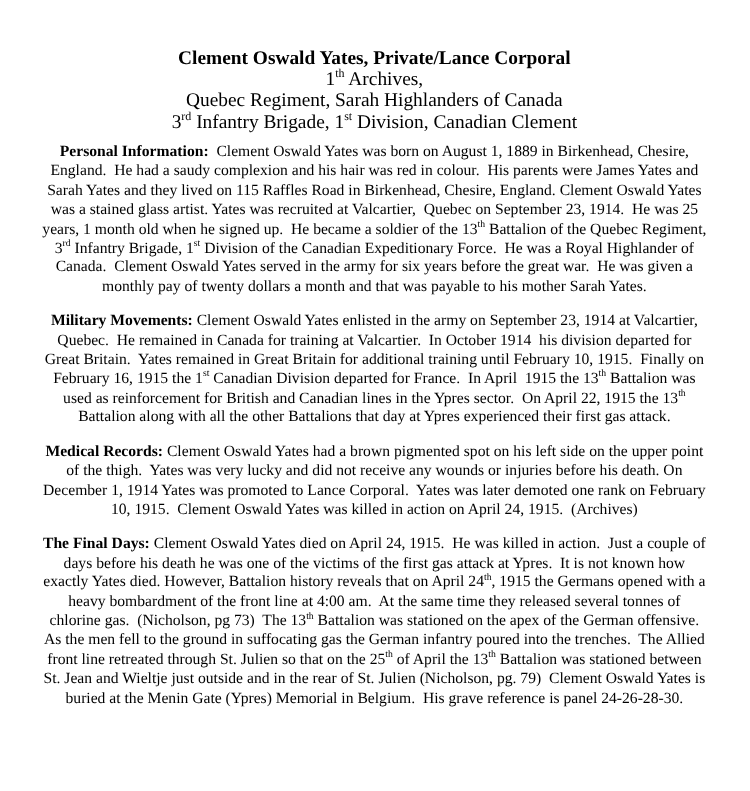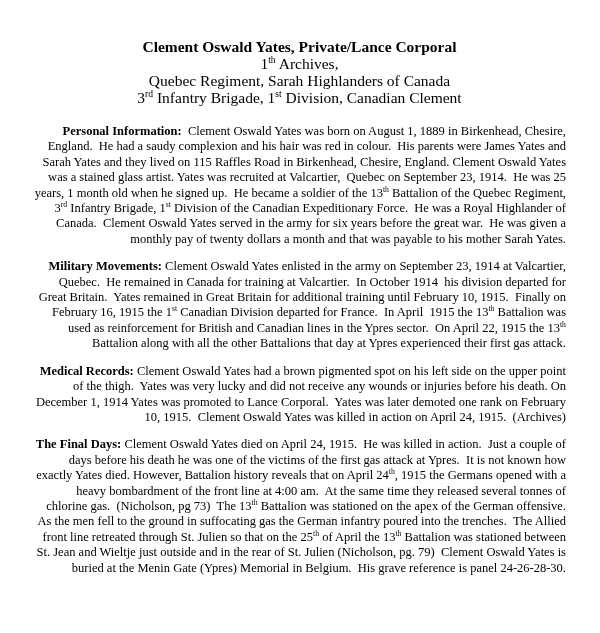"Clement Oswald Yates, Private/Lance" .title-block { margin-bottom: 18px -> 8px }
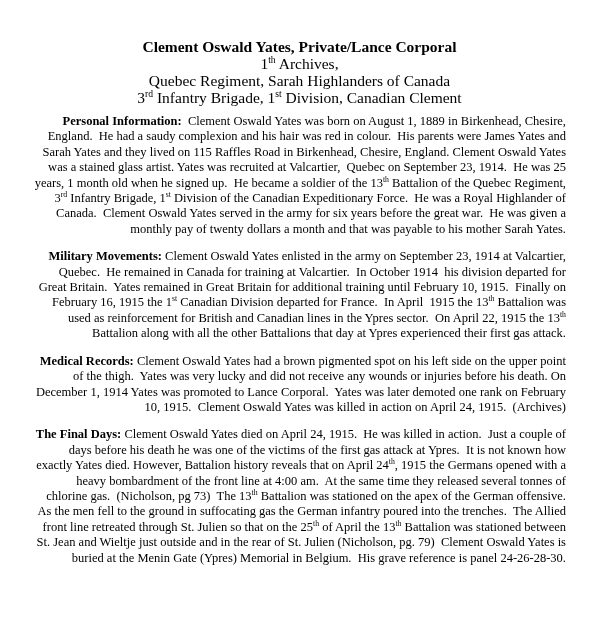"Personal Information: Clement Oswald" .doc-body p { text-align: right -> center }
